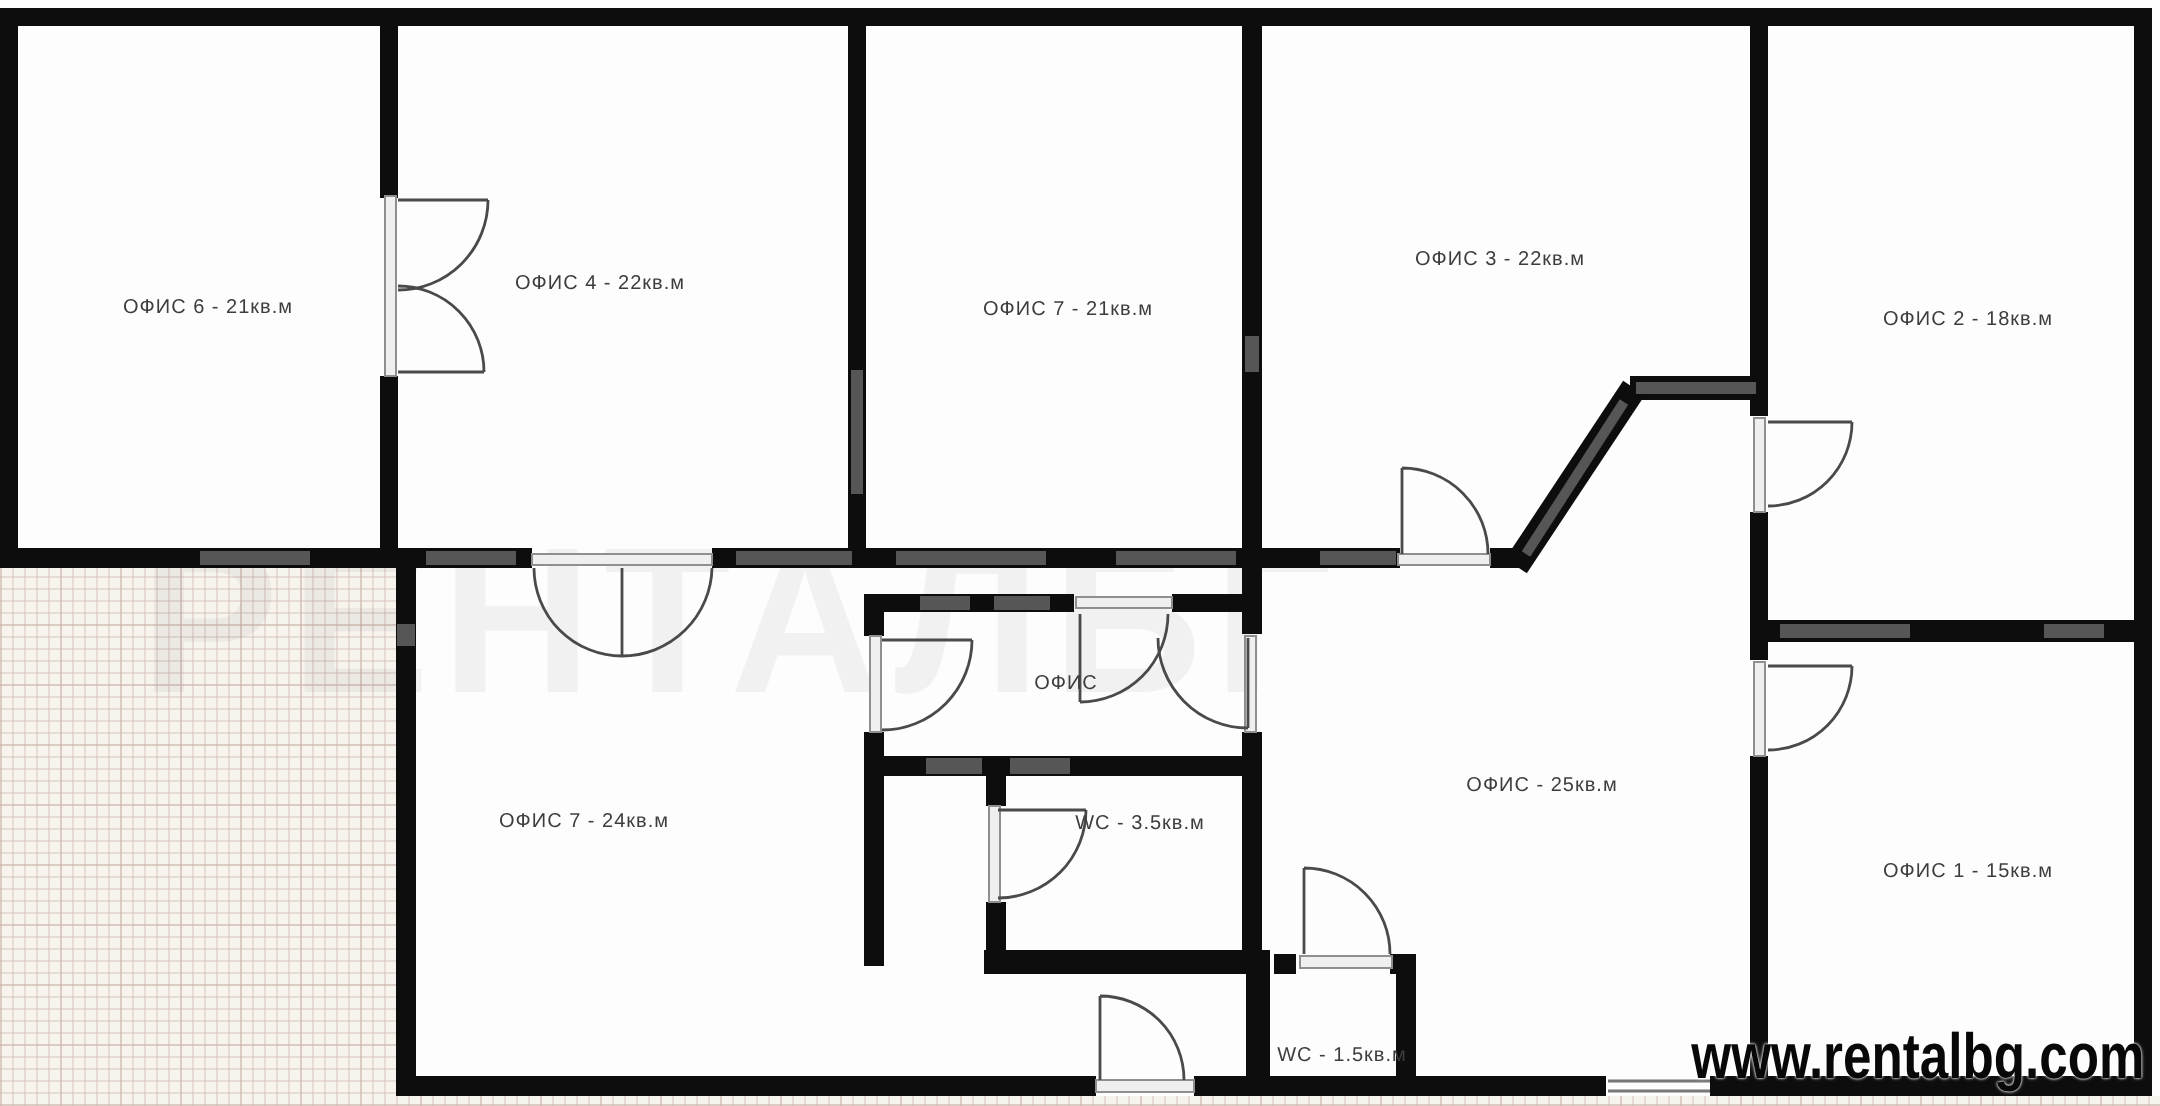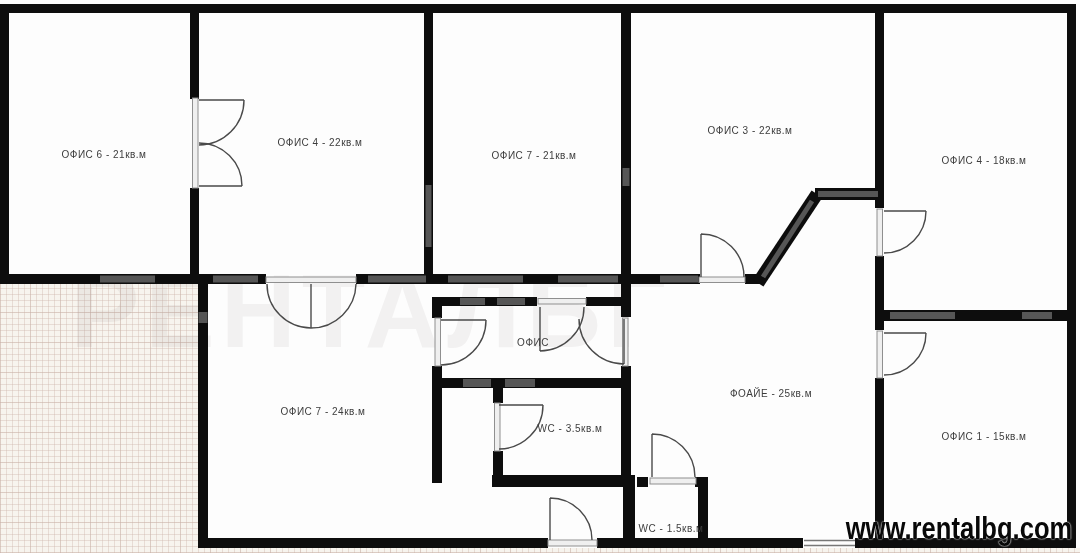"ОФИС 4 - 22кв.м" div.room-label { left: 320px -> 300px }
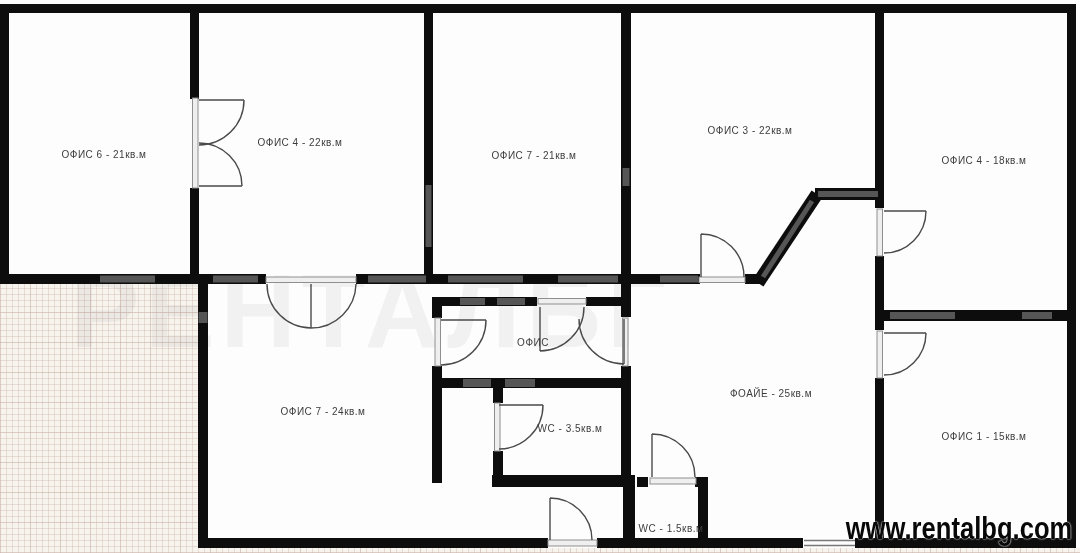"ОФИС 4 - 18кв.м" div.room-label { text: 4 -> 2 }
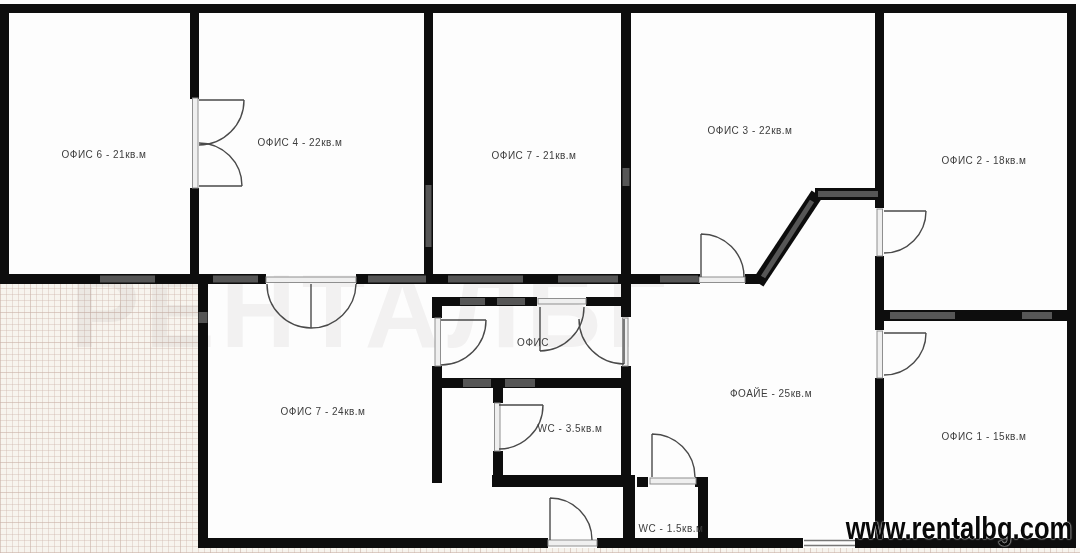"ФОАЙЕ - 25кв.м" div.room-label { text: ФОАЙЕ -> ОФИС }
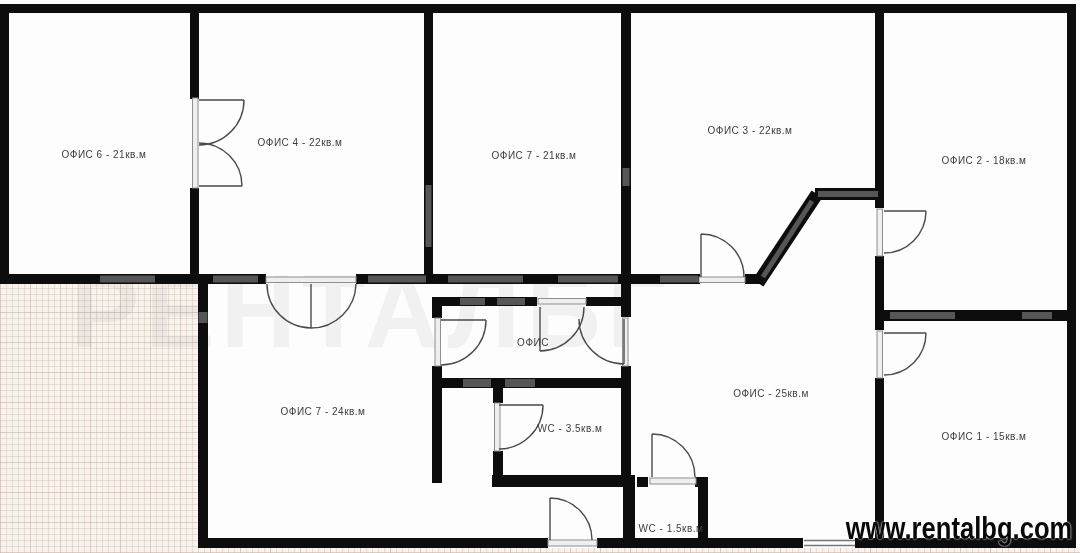"ОФИС 7 - 24кв.м" div.room-label { left: 323px -> 292px }
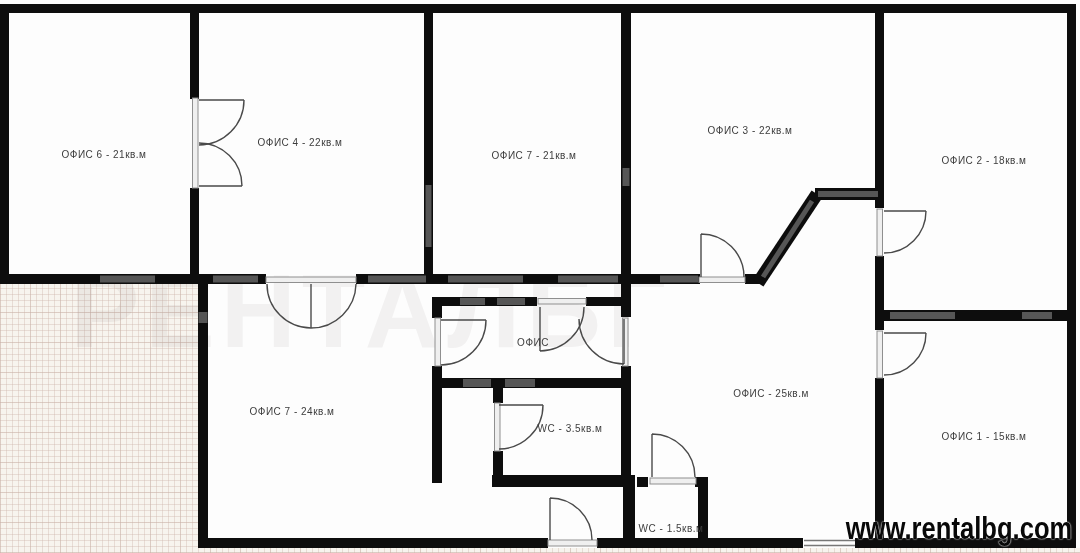"WC - 3.5кв.м" div.room-label { top: 428px -> 412px }
